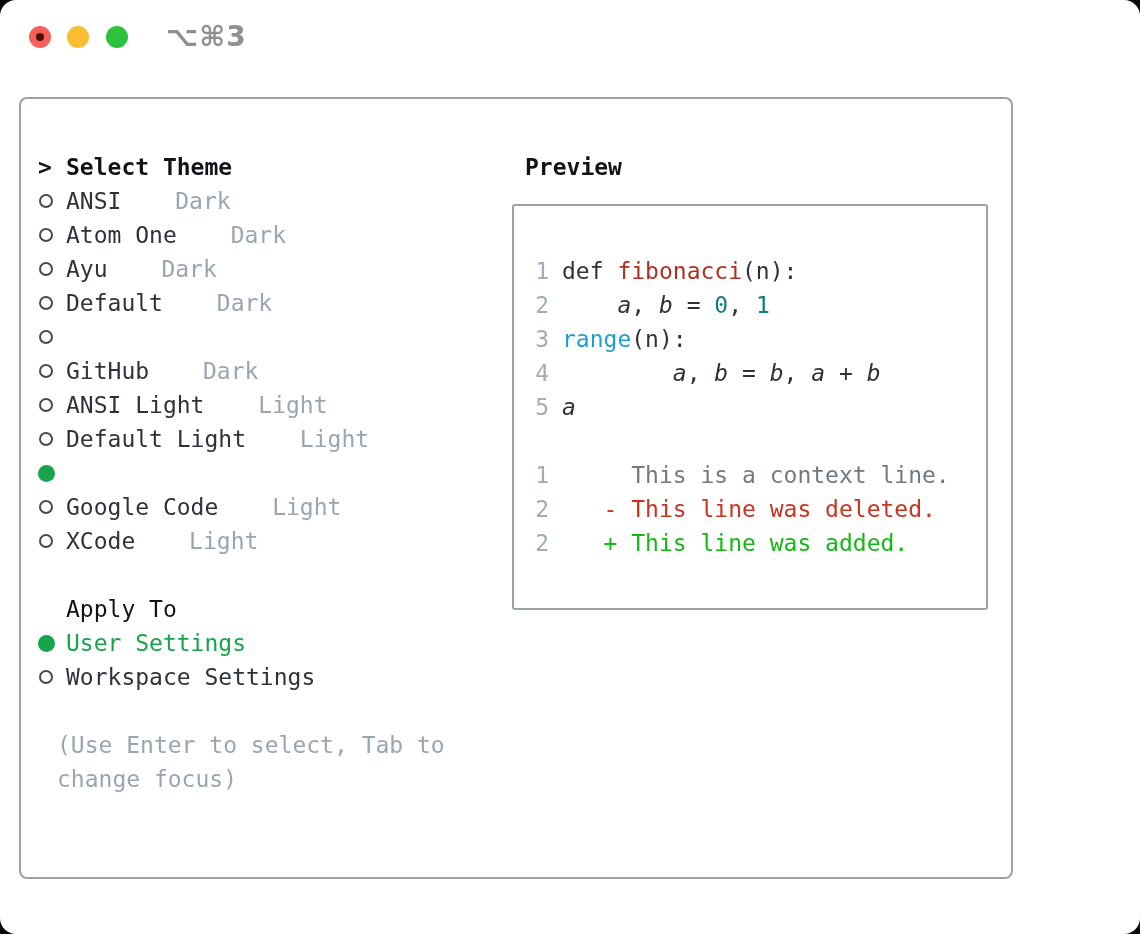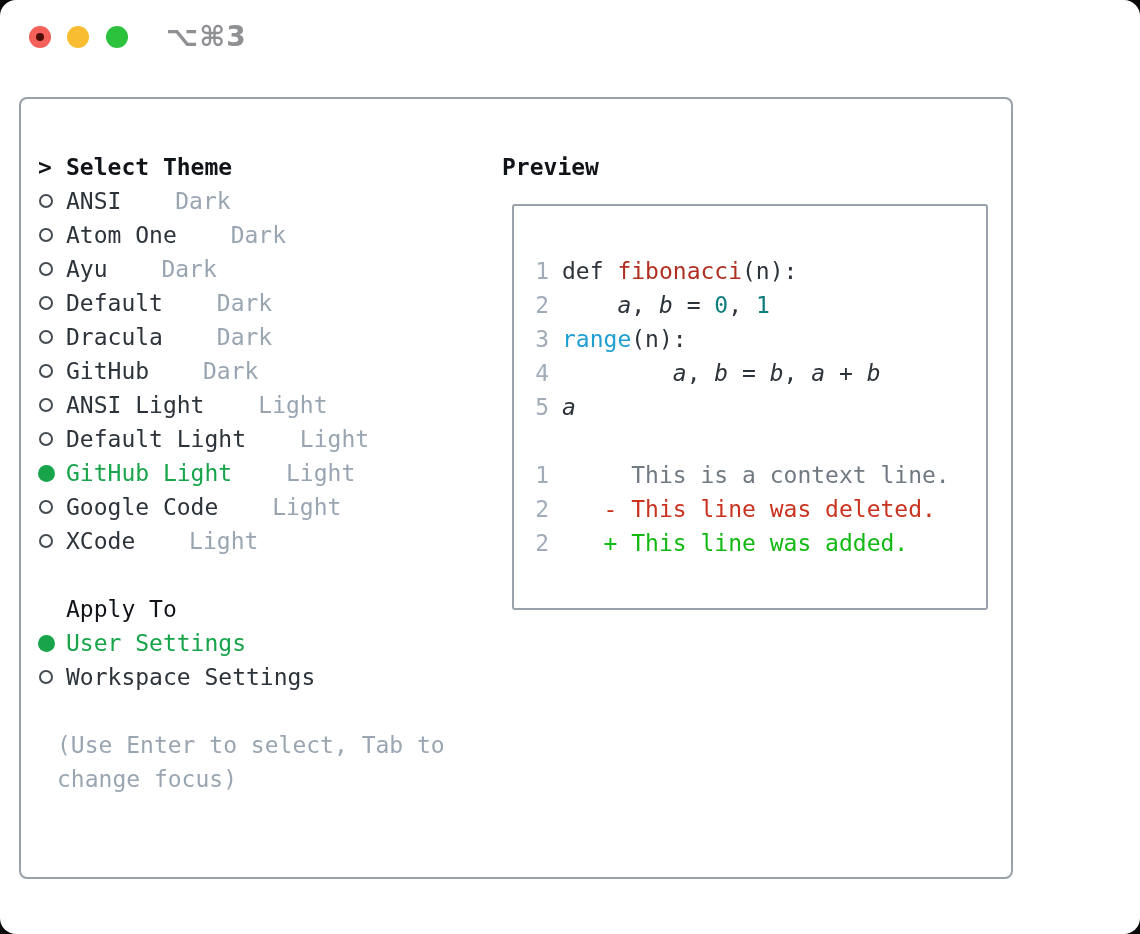"Preview" #preview-title { left: 481px -> 504px }
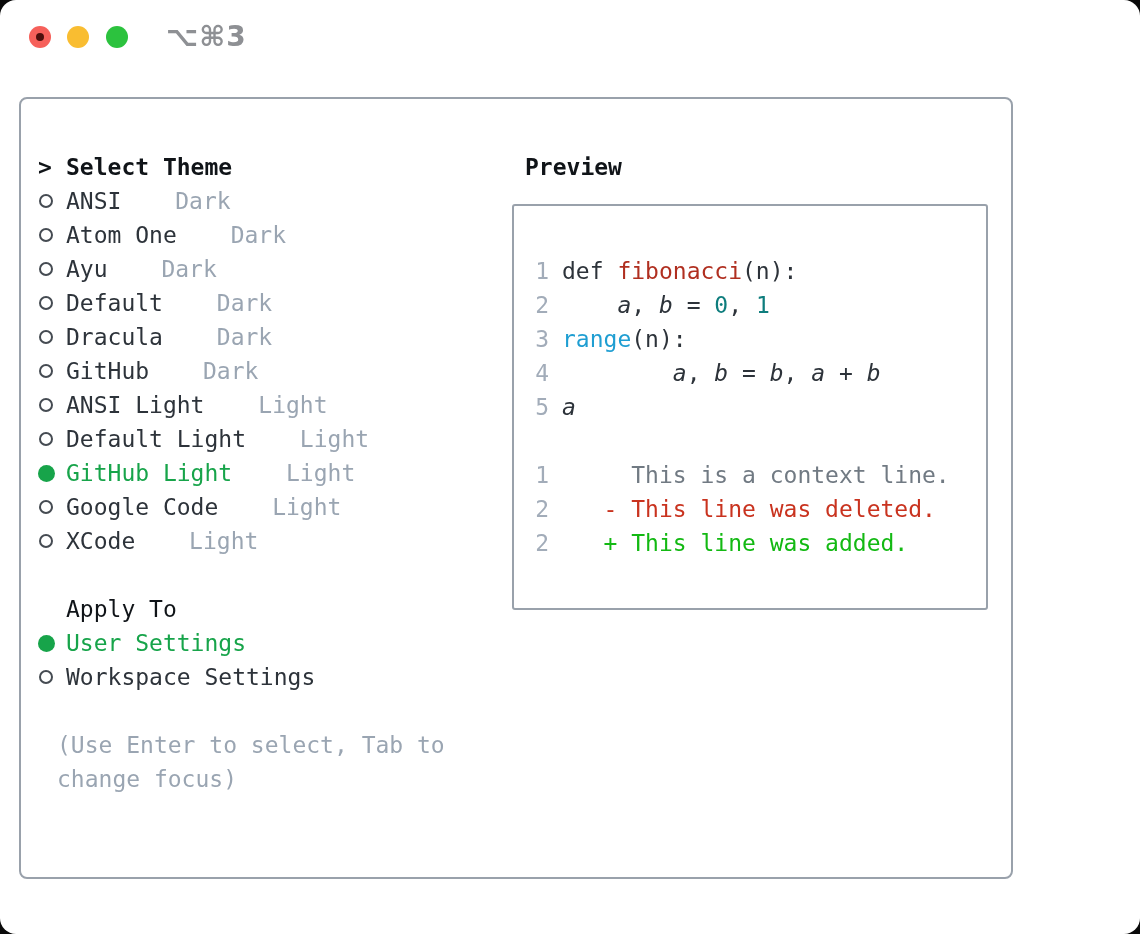"Dracula Dark" span.text { html: <span><span>Dracula</span><span> Dark</span></span> -> none }
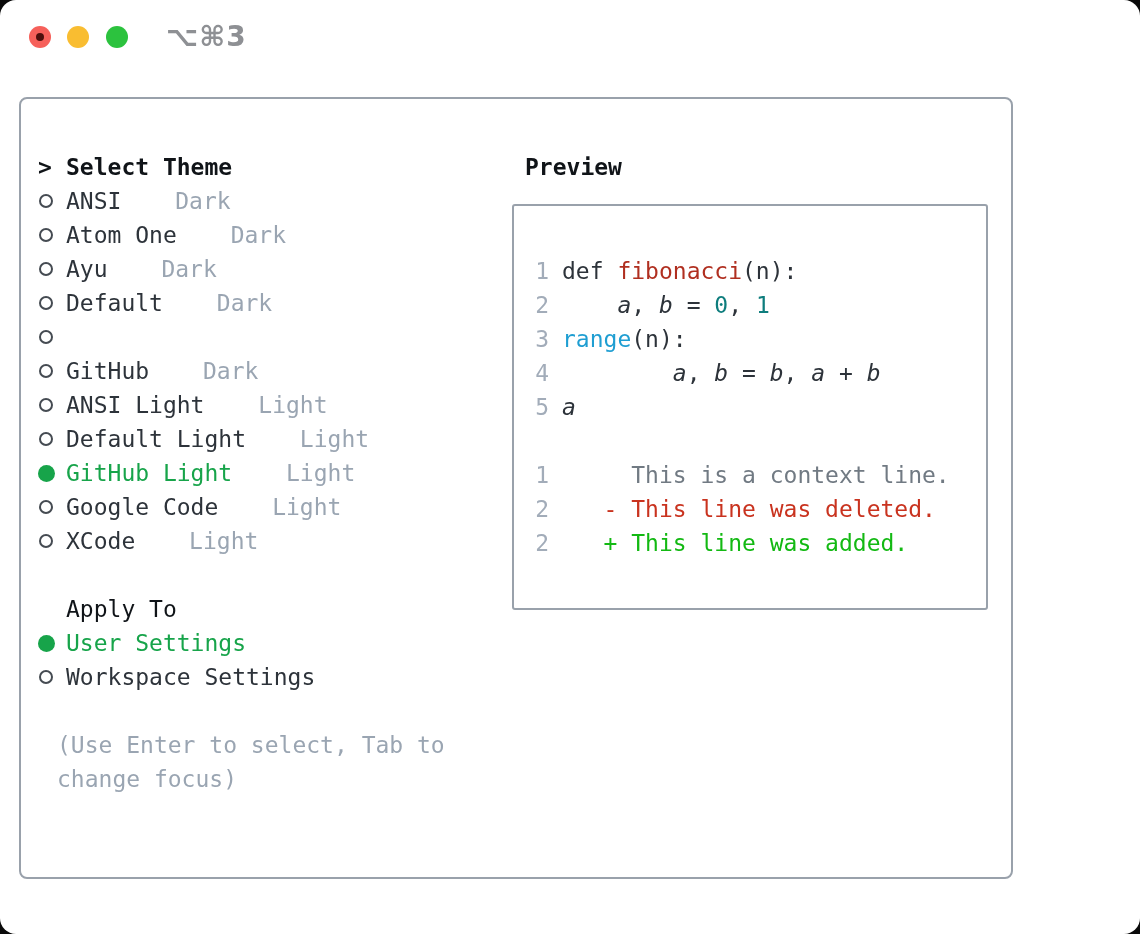"GitHub Light Light" span.text { html: <span><span>GitHub Light</span><span> Light</span></span> -> none }
